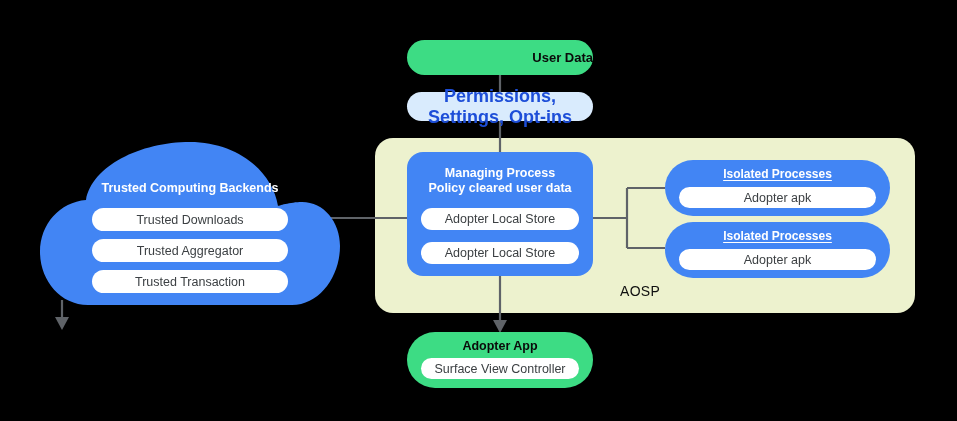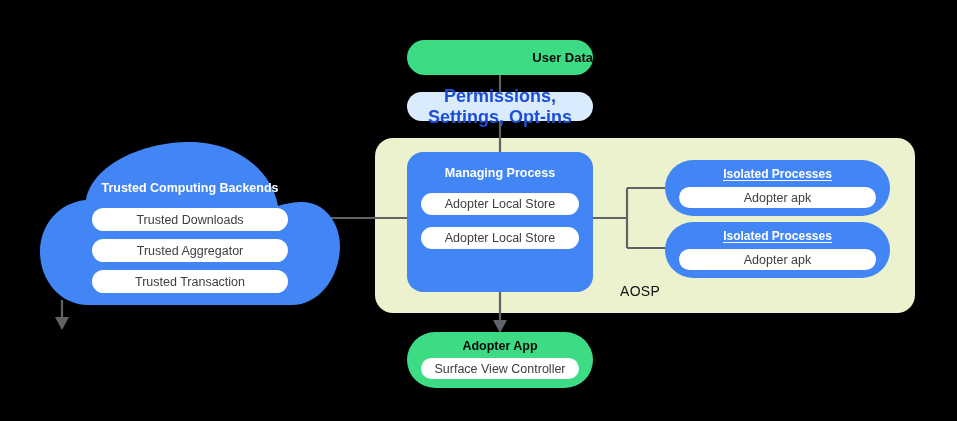"Managing Process" #managing-process { height: 140px -> 124px; justify-content: none -> space-between }
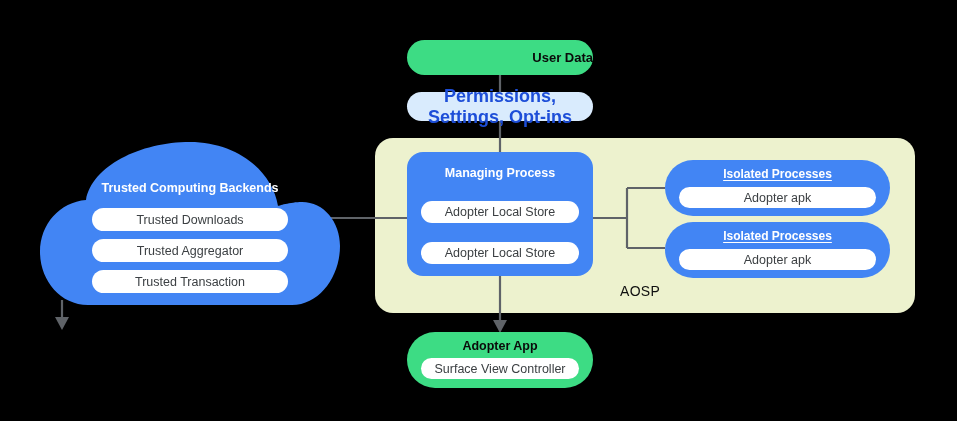"Policy cleared user data" span { html: none -> <span>Policy cleared user data</span> }
